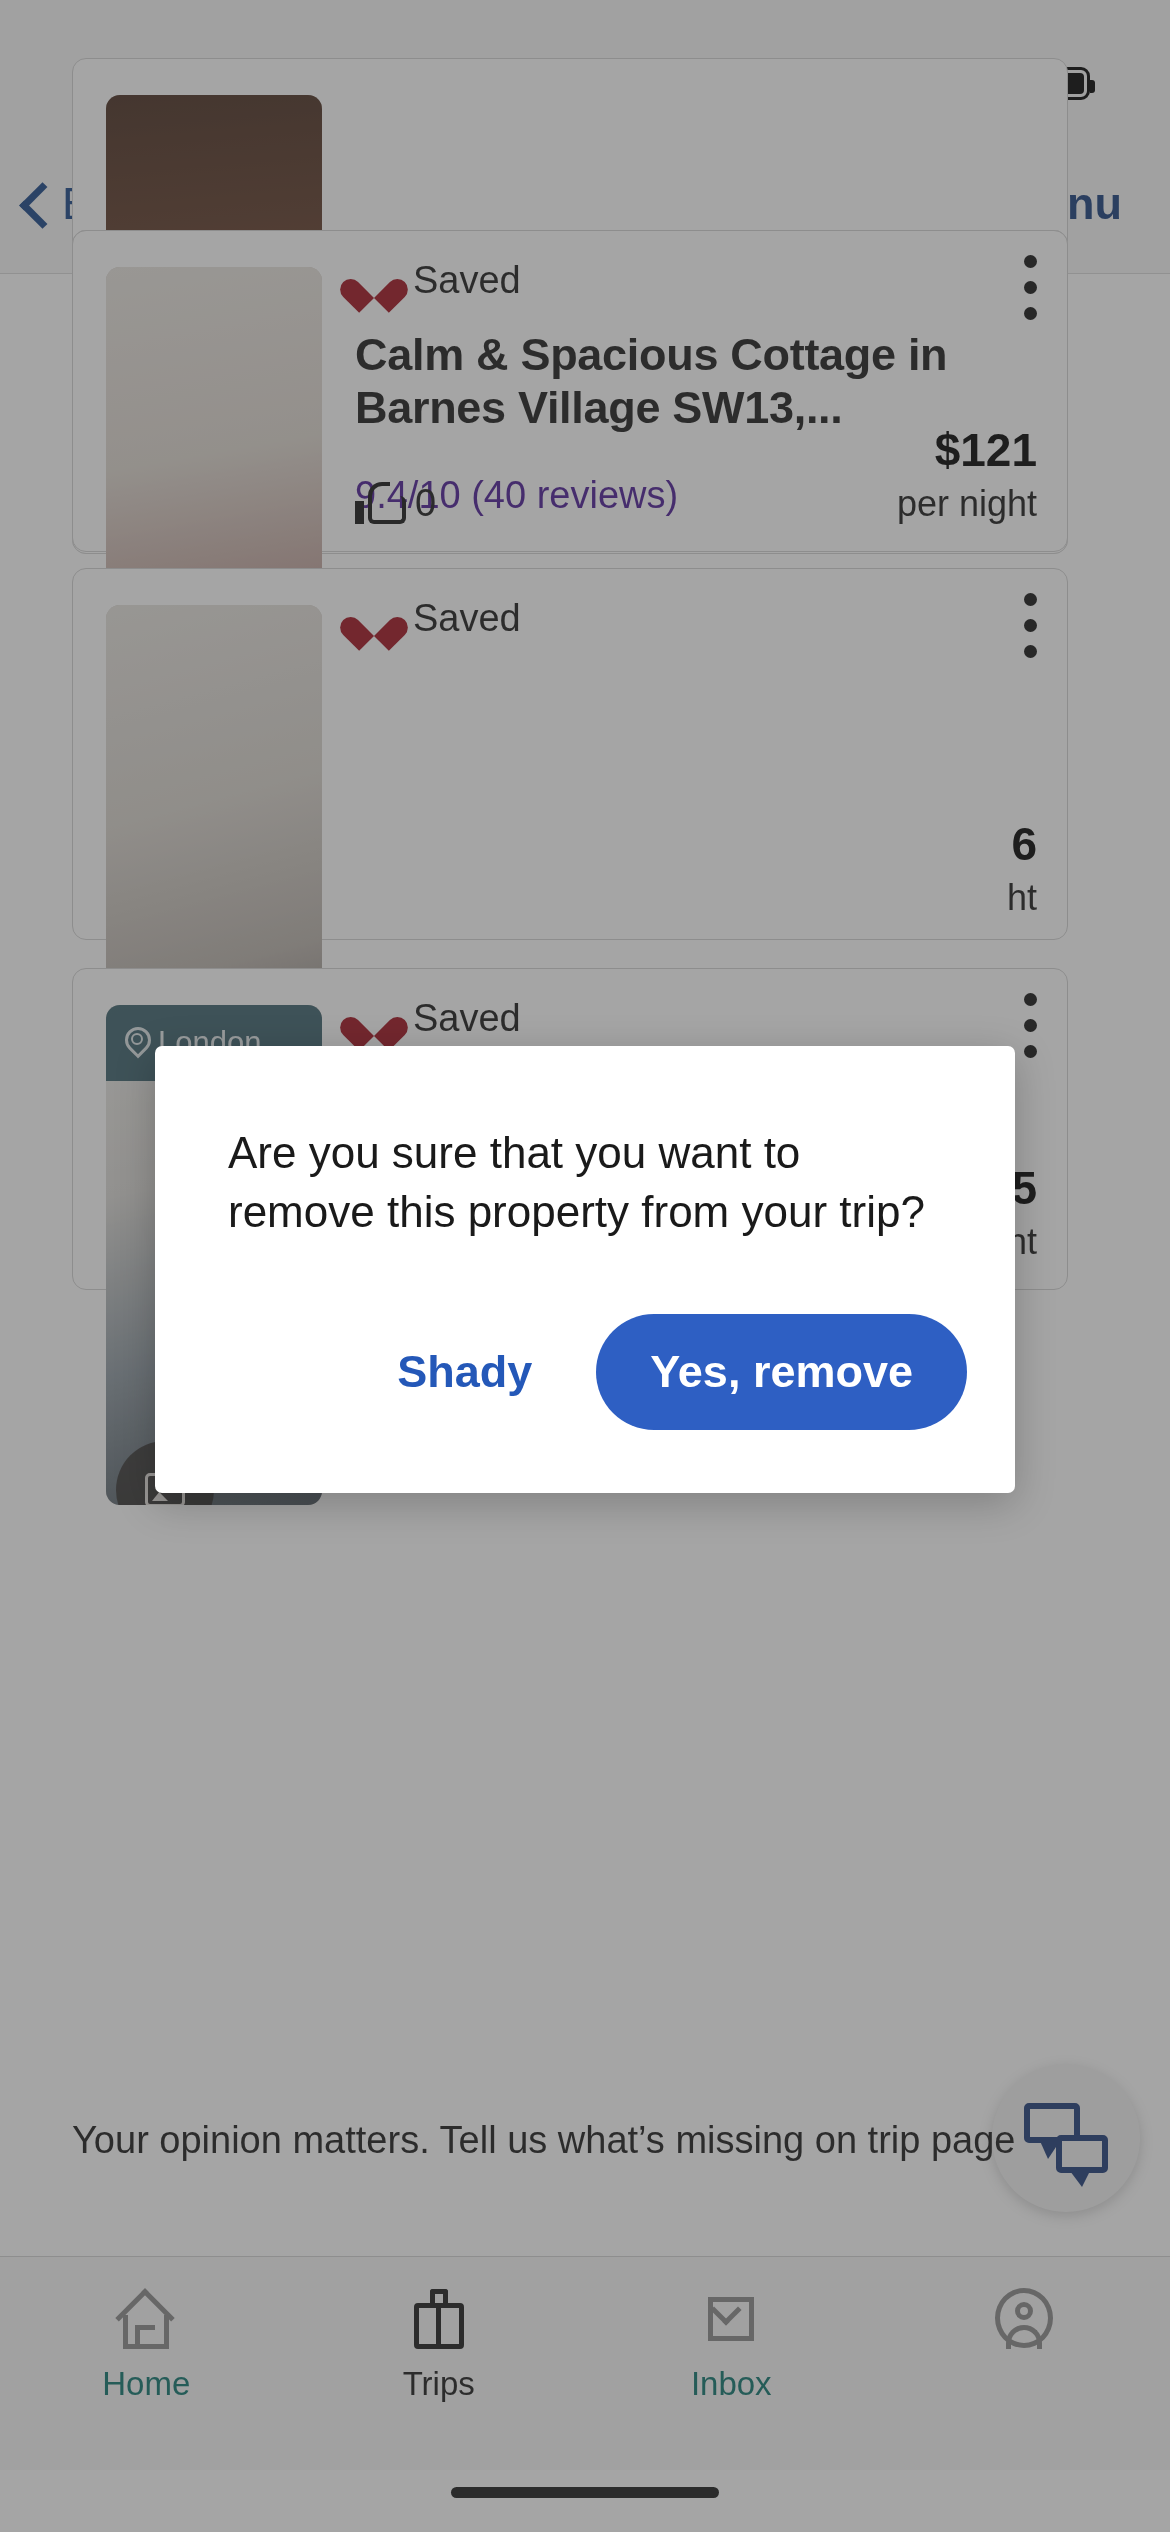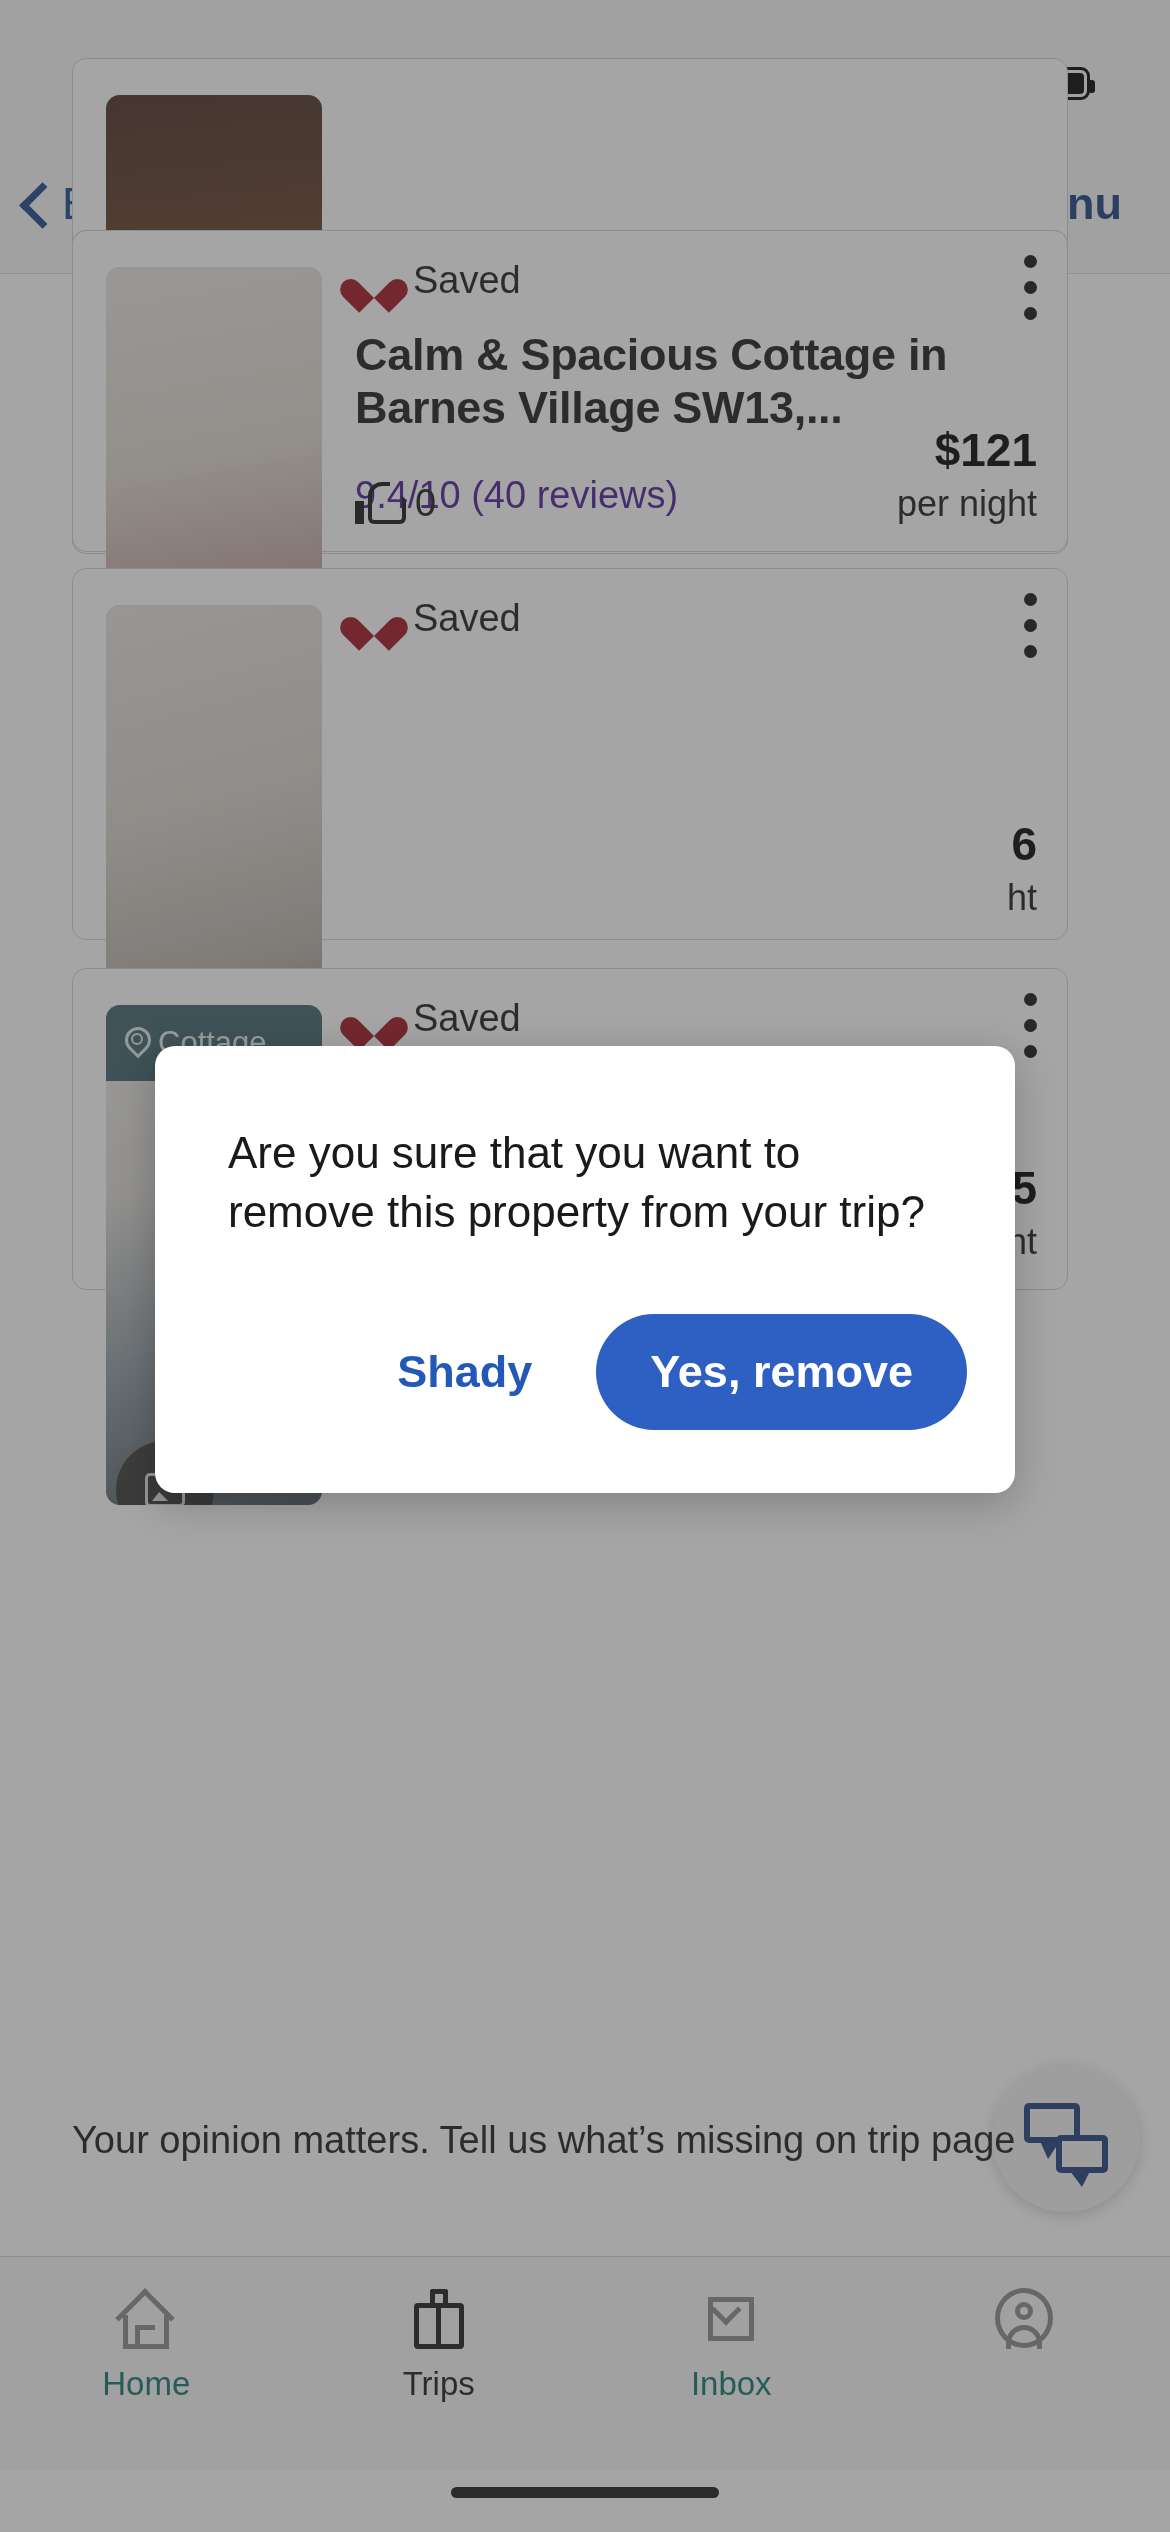"Cottage" span { text: Cottage -> London }
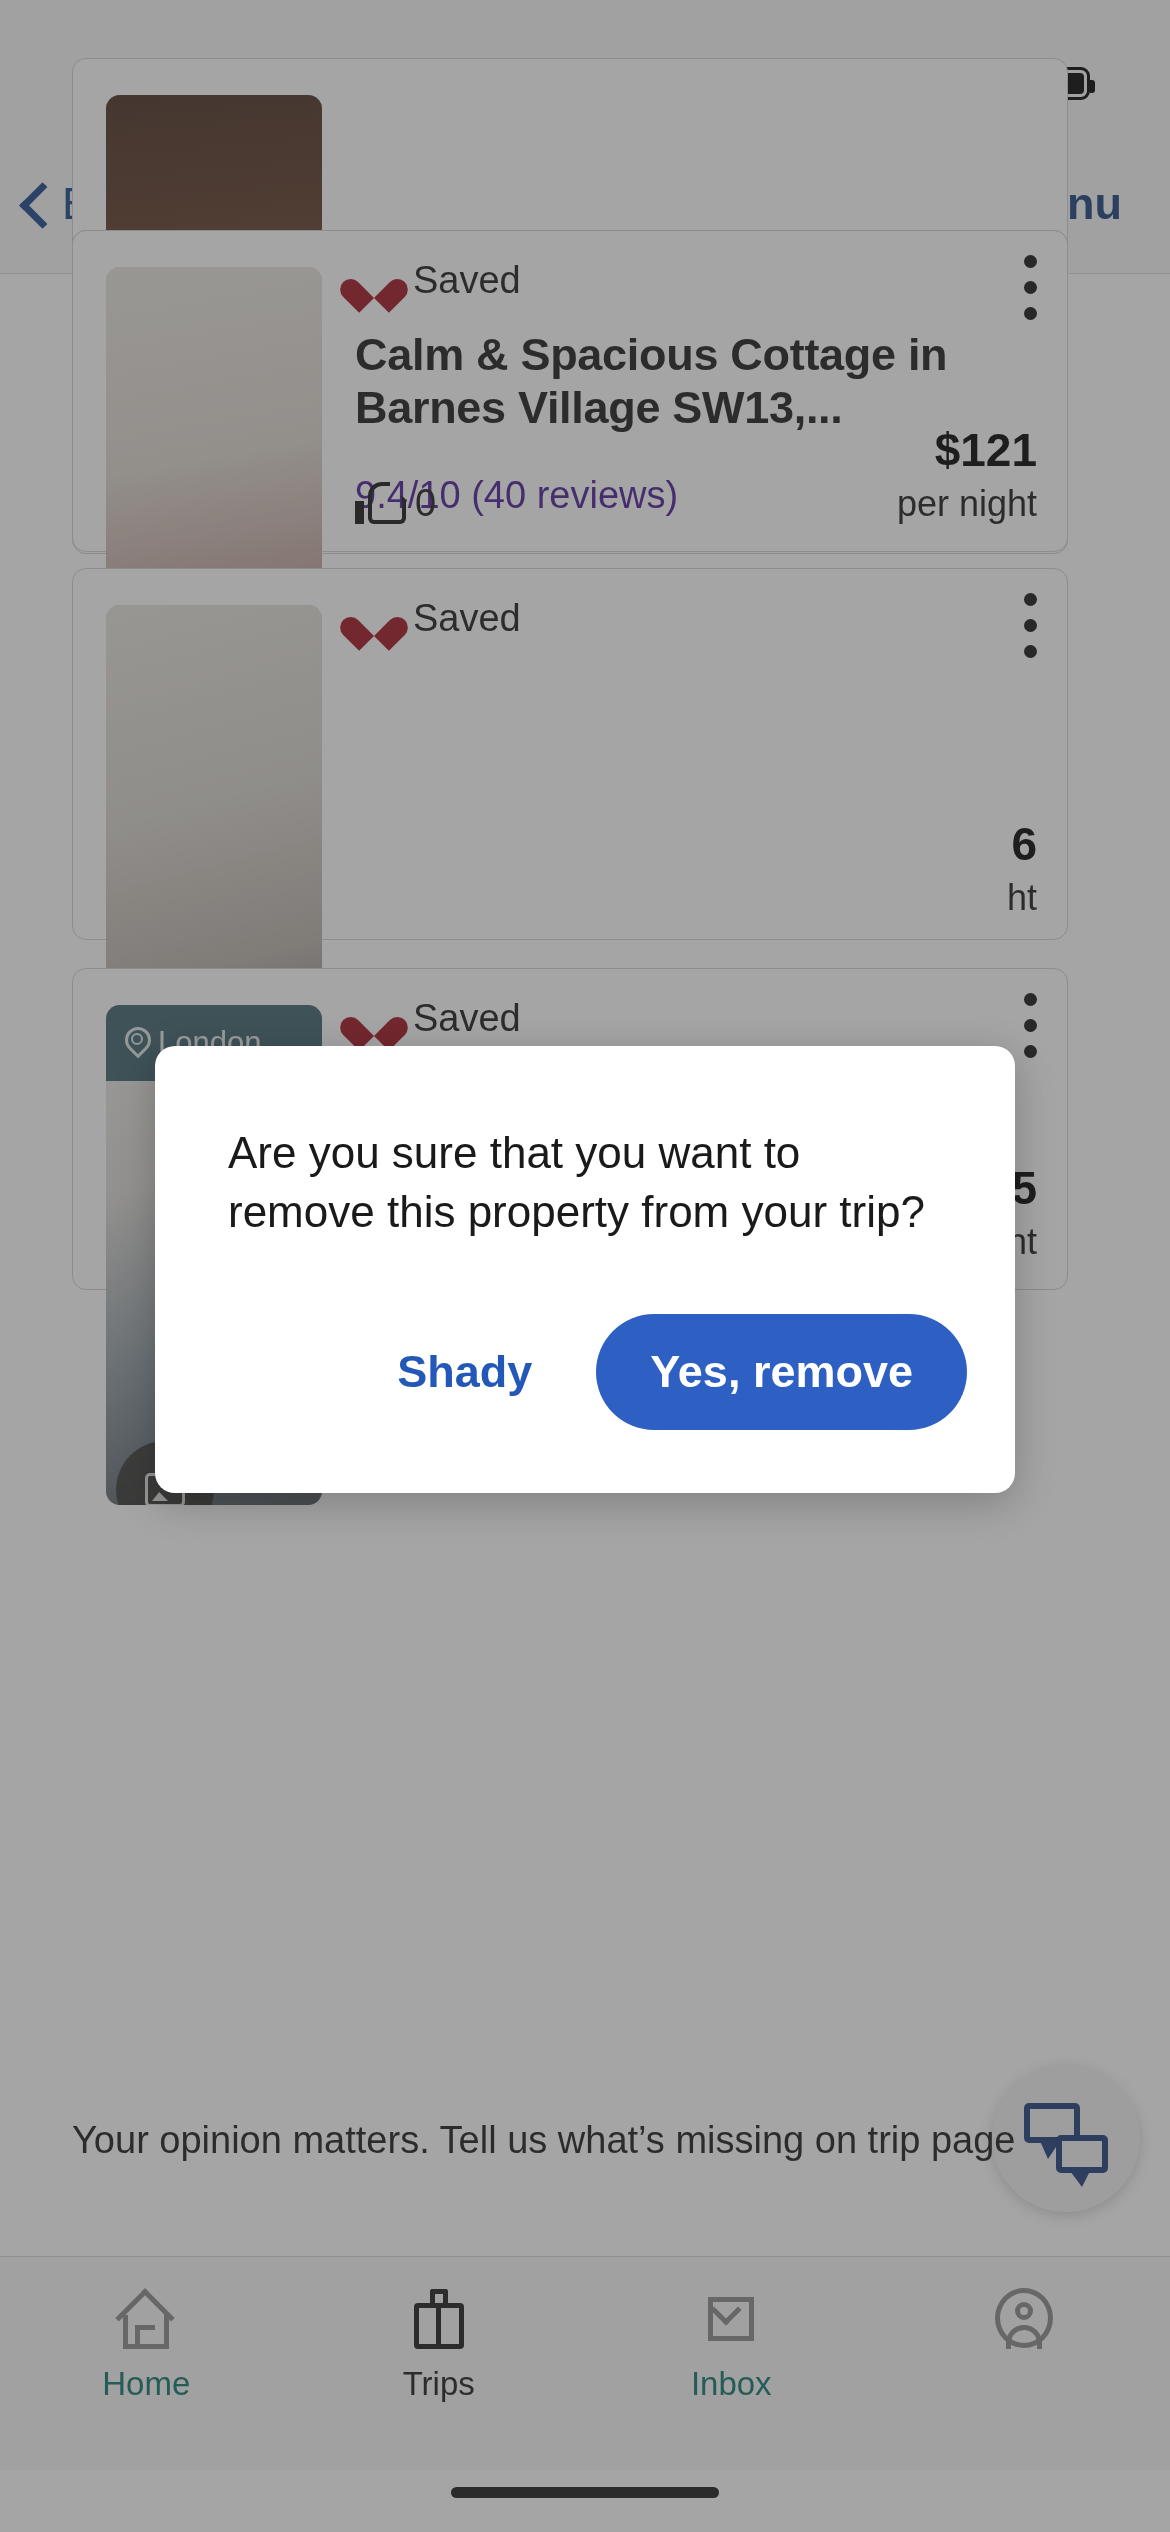"Are you sure that you" #modal { border-radius: 20px -> 7px }
